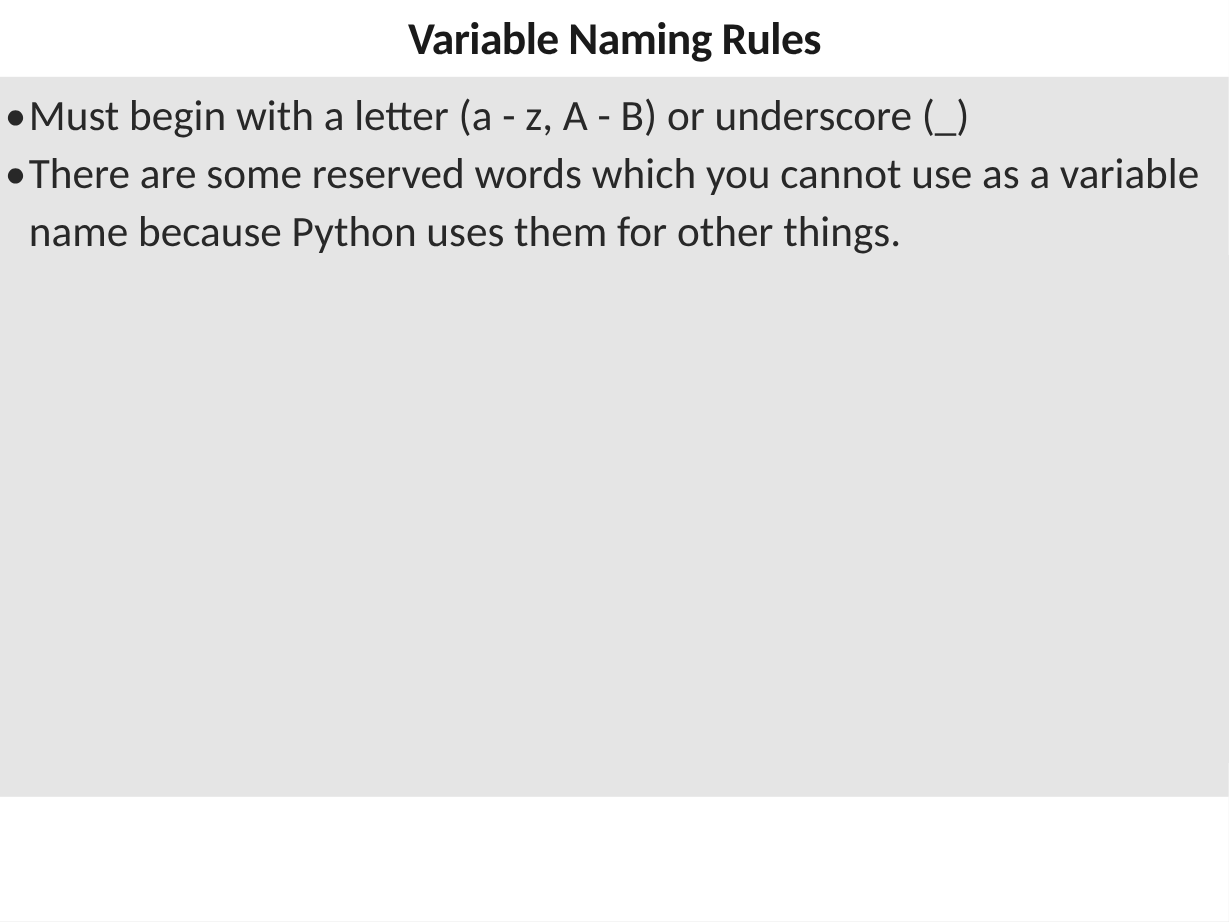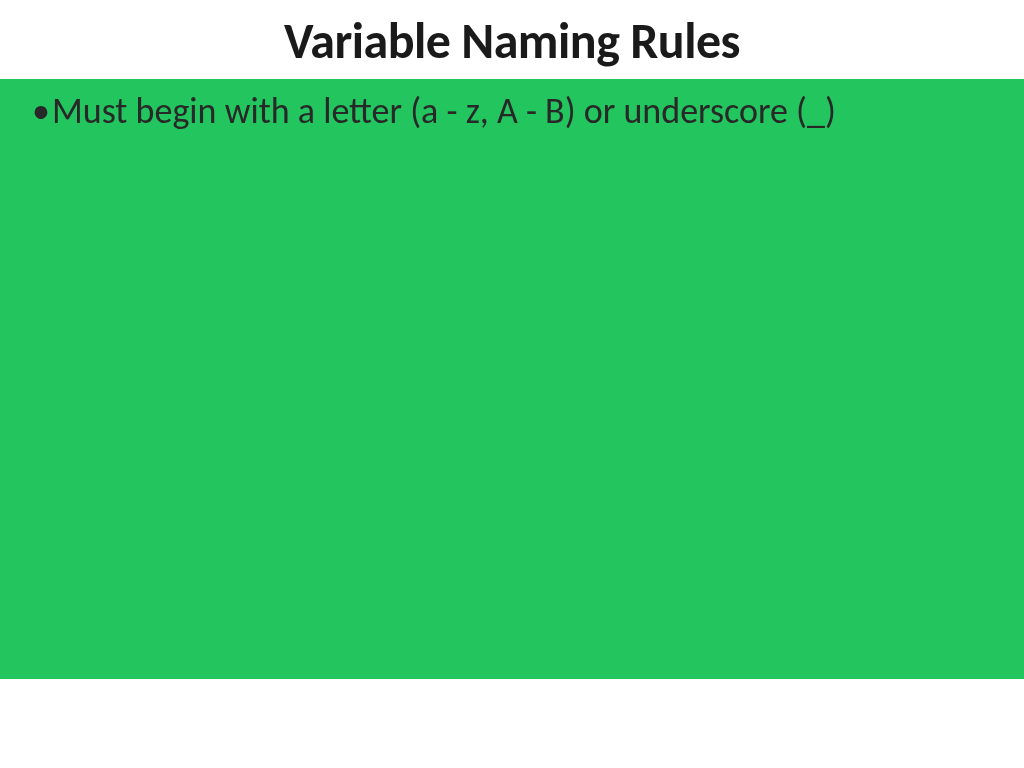"Variable Naming Rules" .title { font-size: 50px -> 38px }
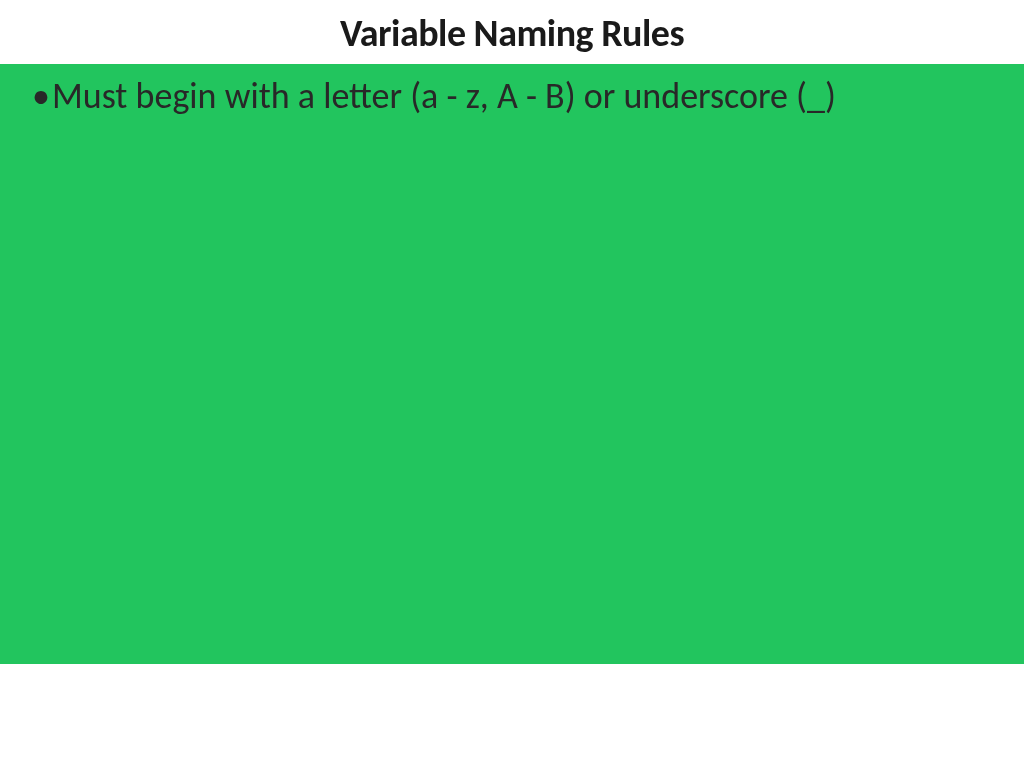"Must begin with a letter" .content-area { background: #22c55e -> #e5e5e5; padding: 8px 20px 60px 32px -> 8px 20px 60px 4px }
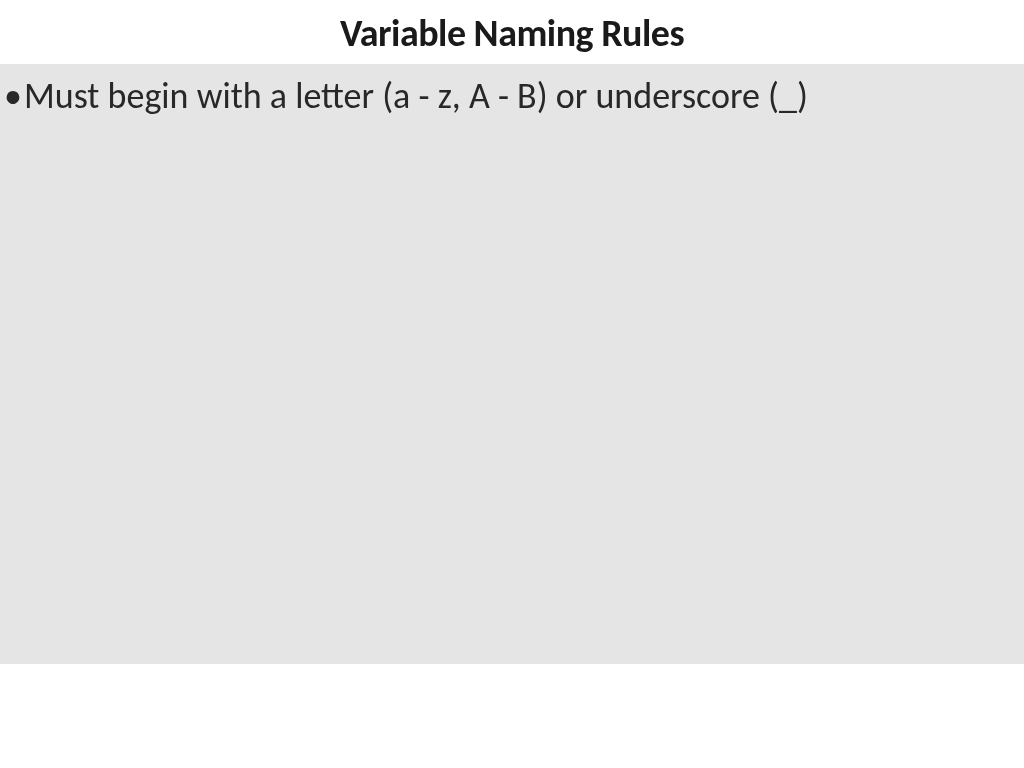"There are some reserved words" li.bullet-item { html: none -> <li>There are some reserved words which you cannot use as a variable name because Python uses them for other things.</li> }
